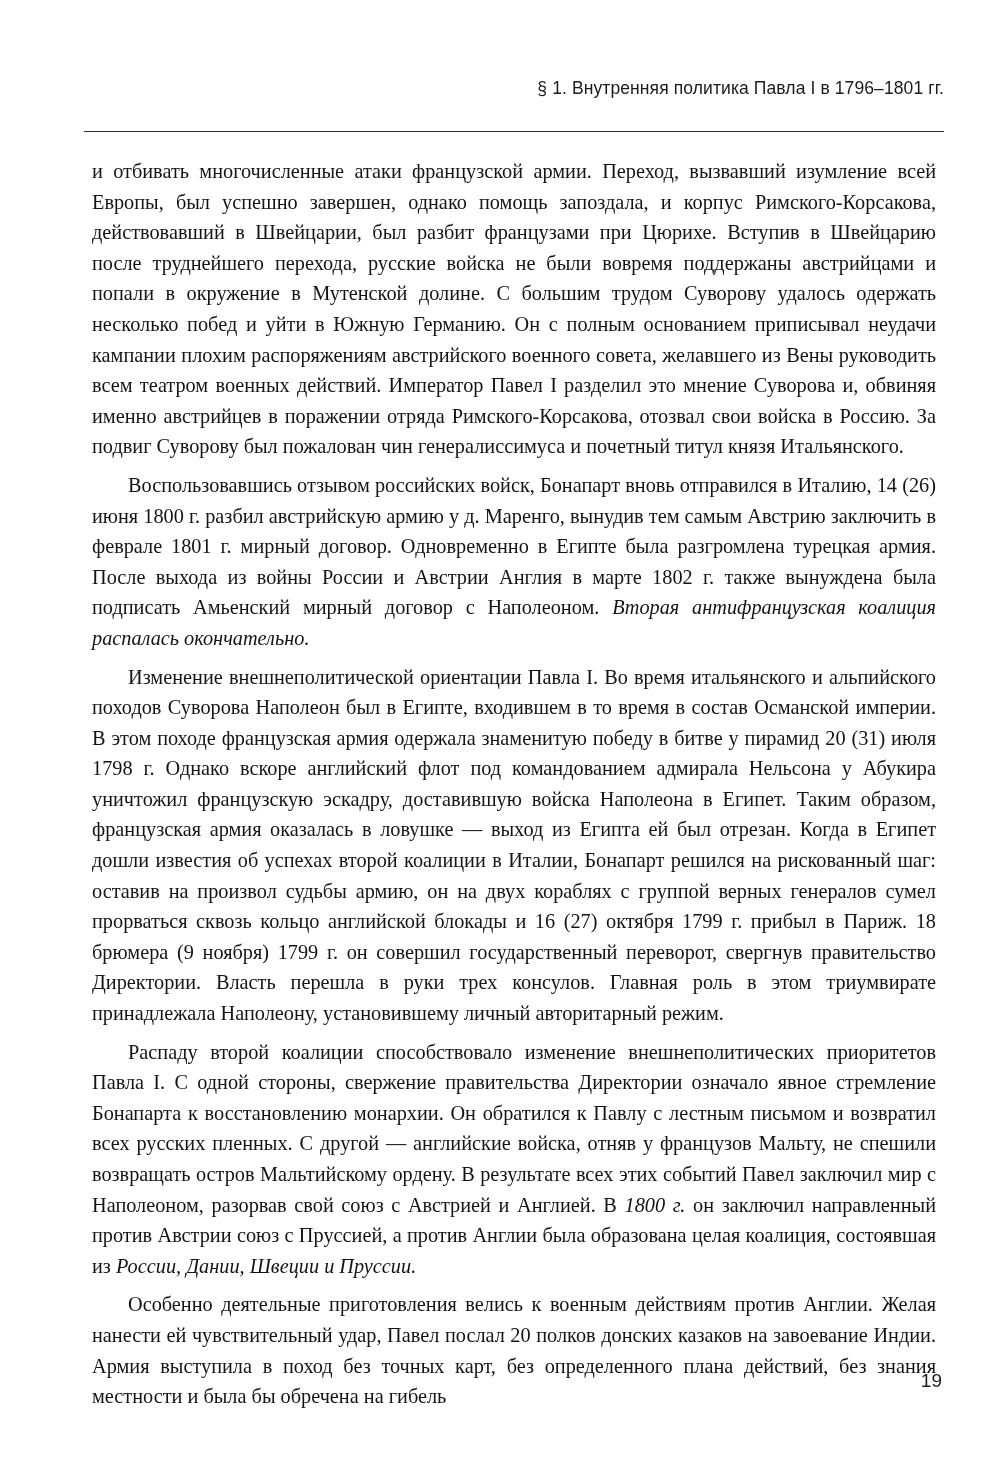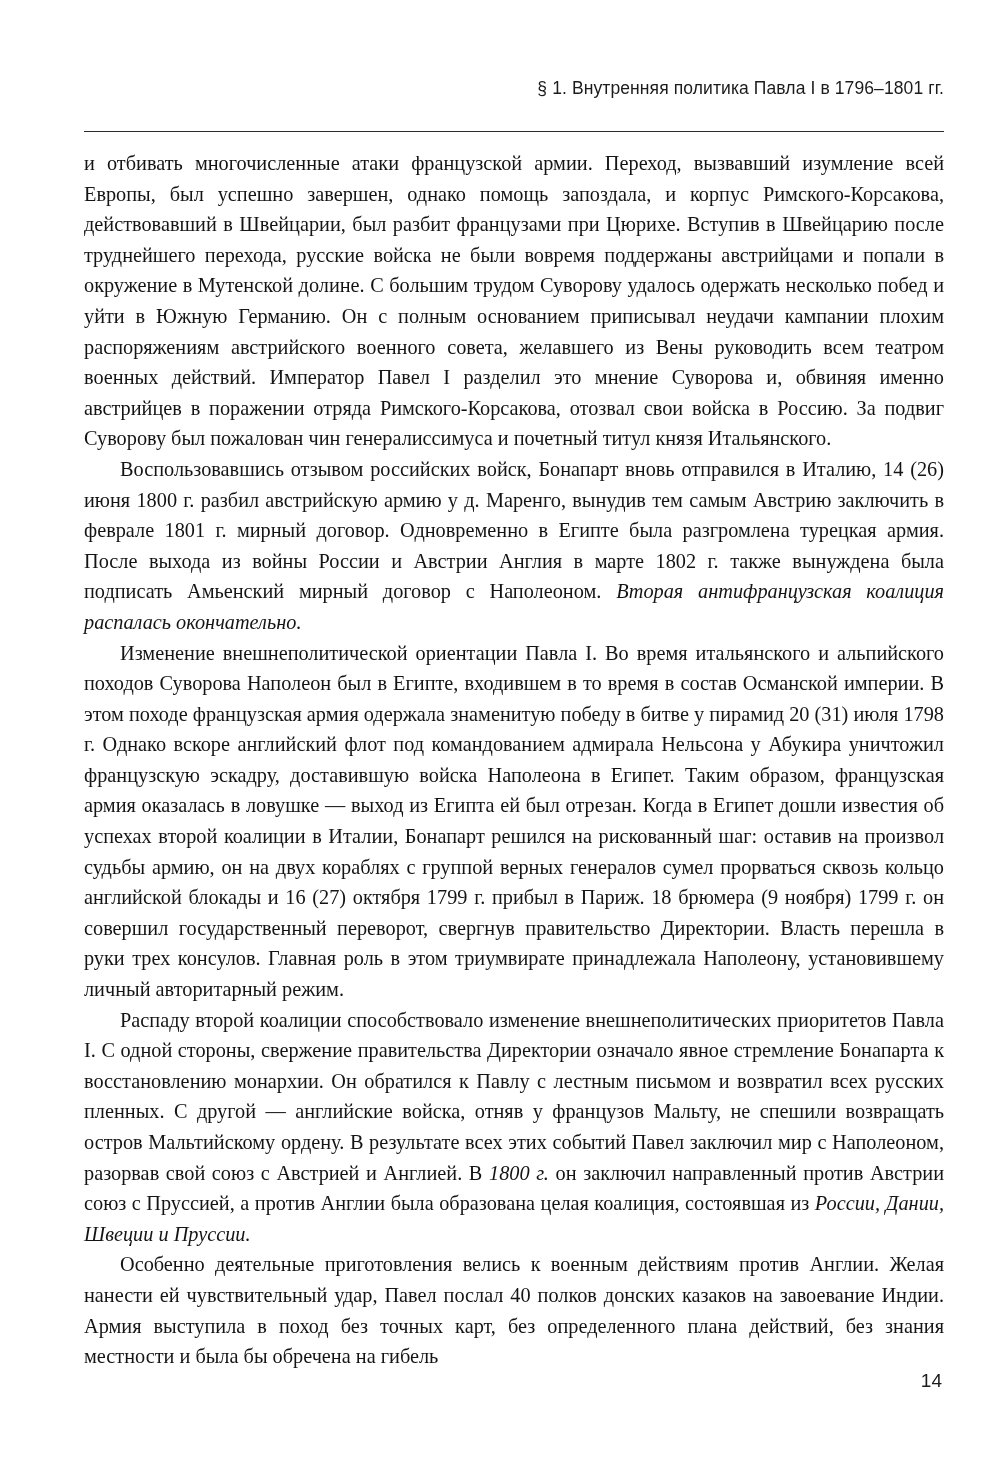"и отбивать многочисленные атаки" p { margin: 0 -> 8px }
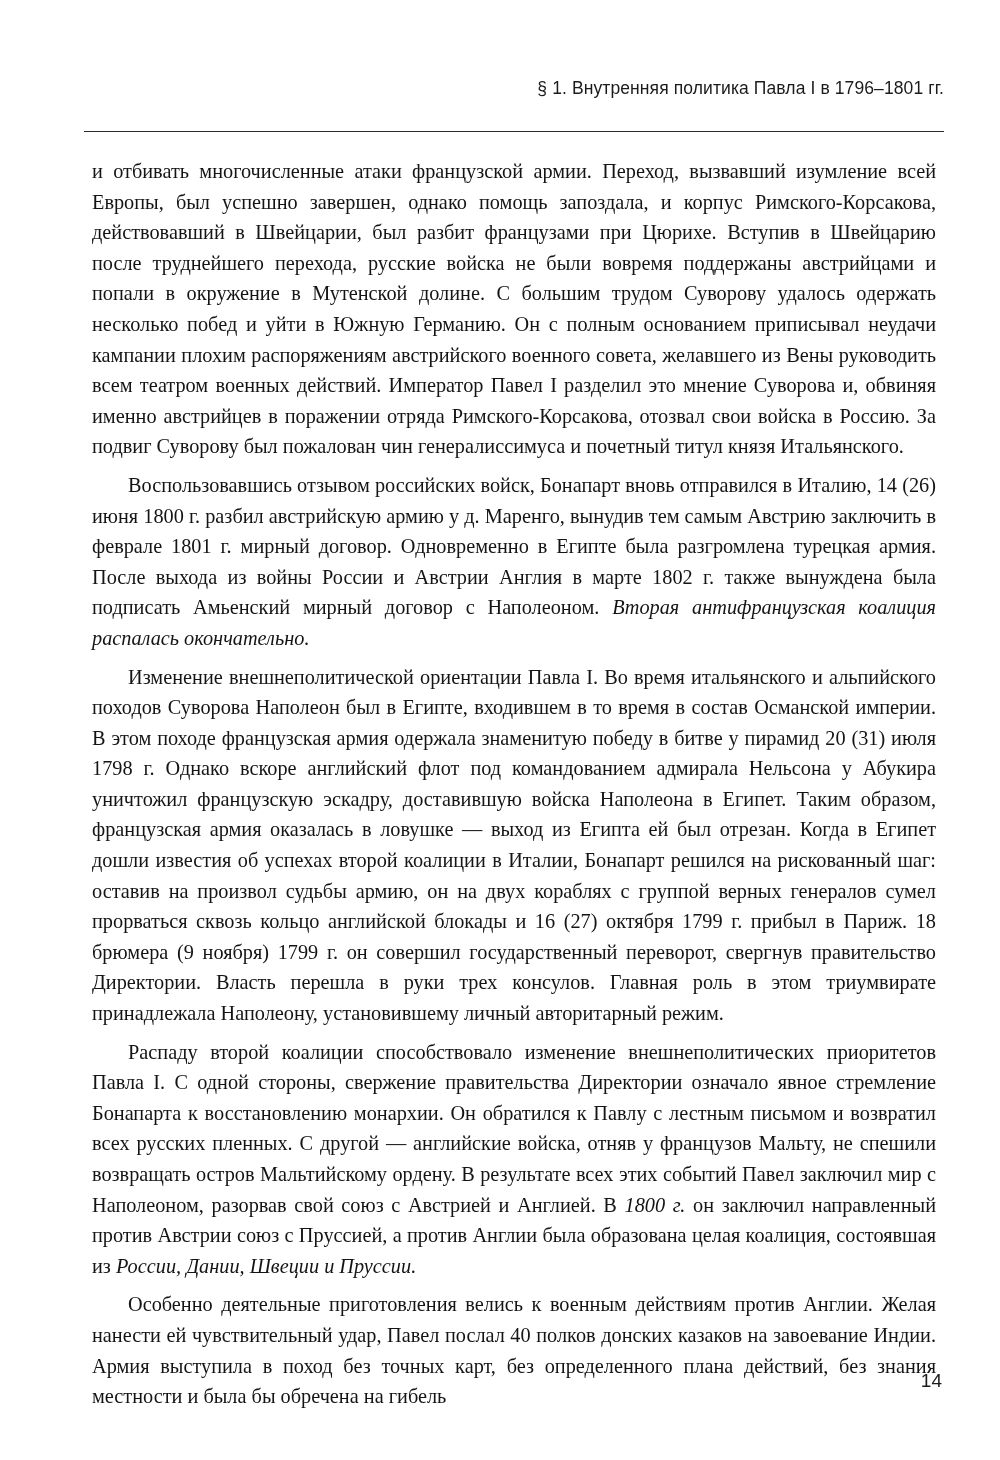"Особенно деятельные приготовления велись" p.indent { text: 40 -> 20 }
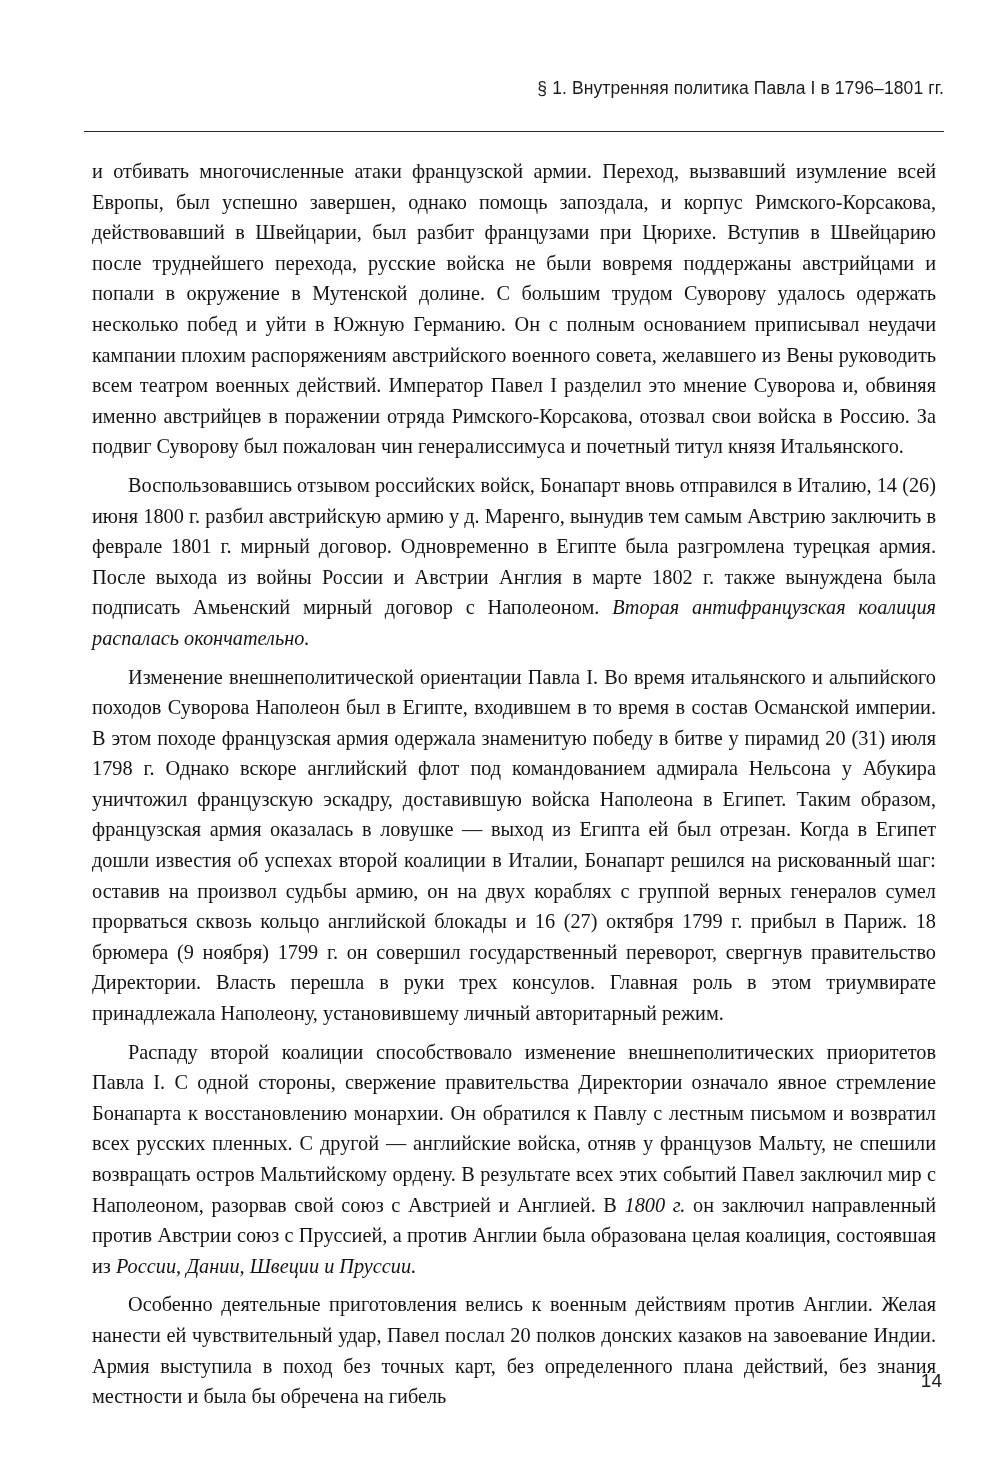"14" div.page-number { text: 14 -> 19 }
